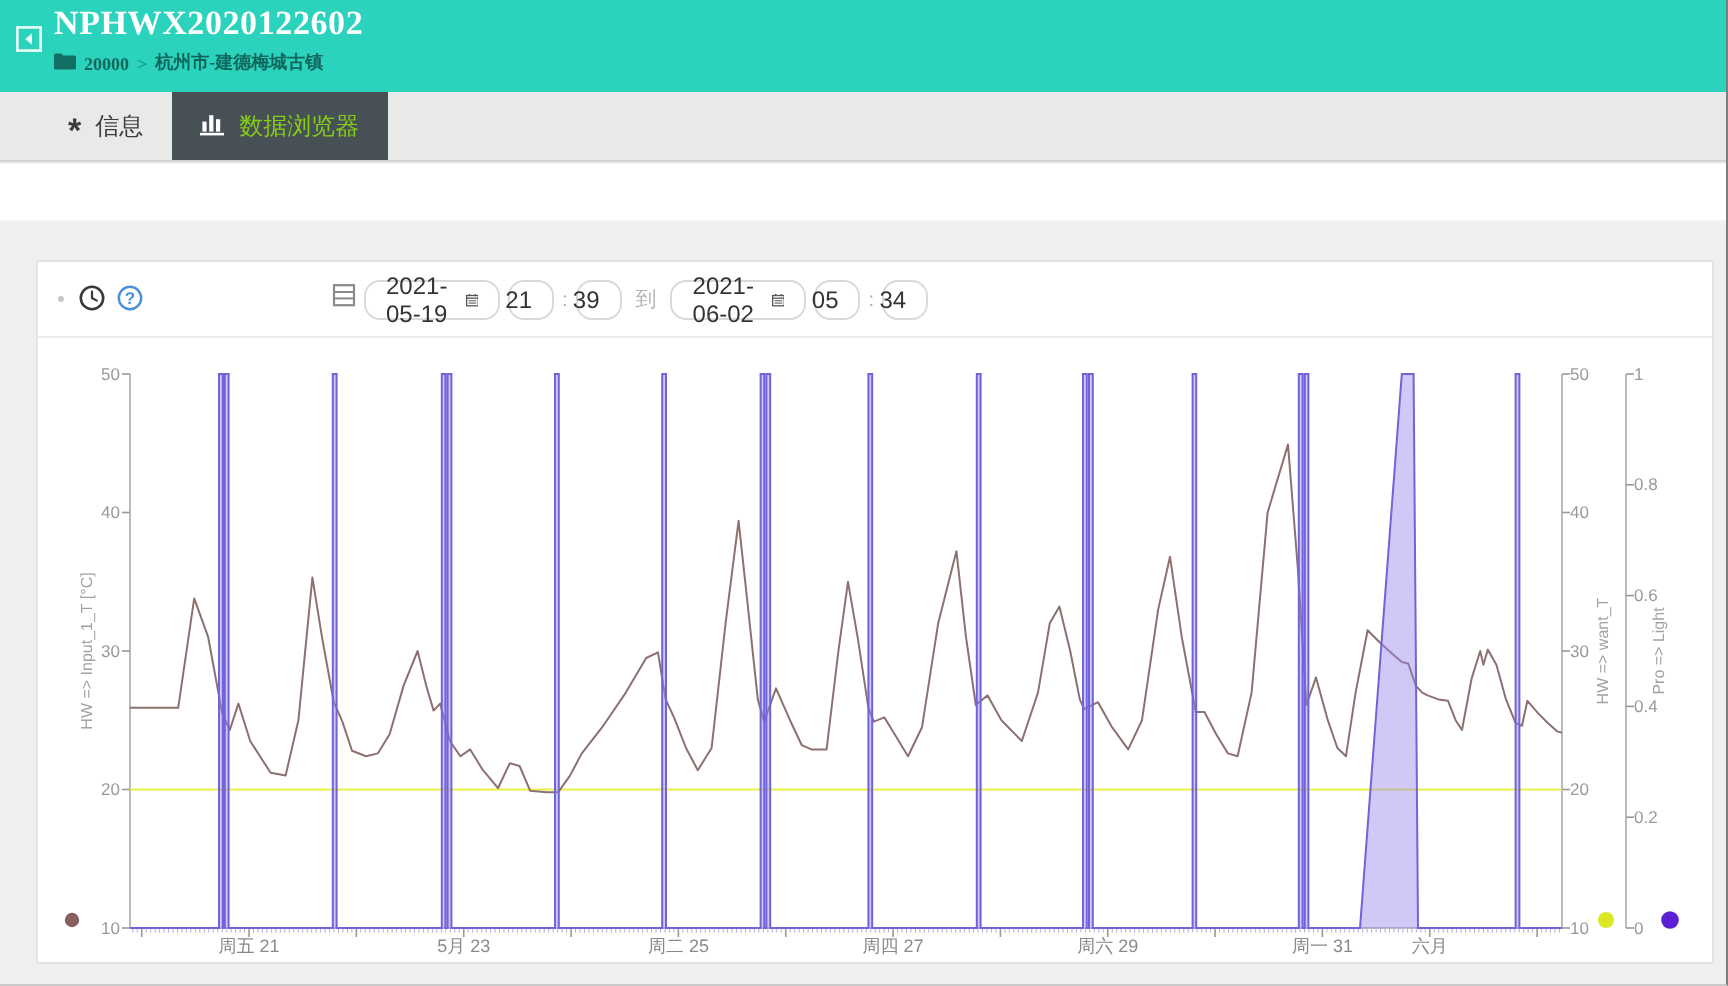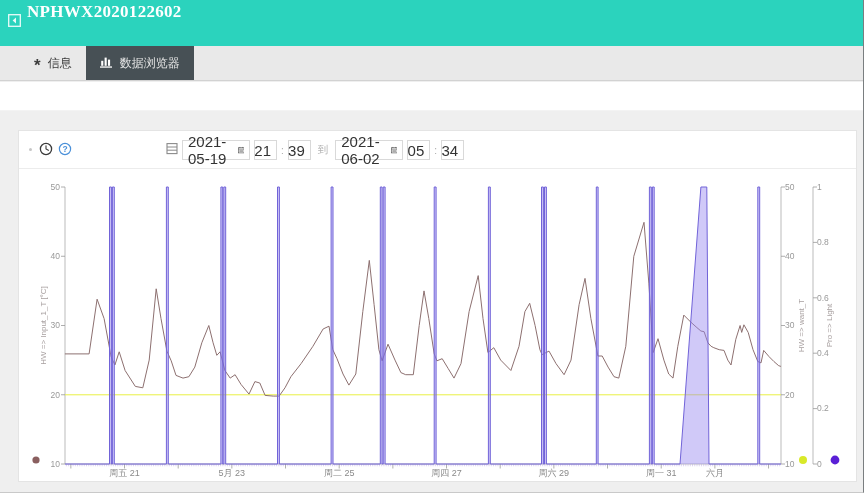"20000" div.crumb { html: none -> <div> <span> <svg> <path></path> </svg> </span> <span>20000</span> <span>&gt;</span> <span>杭州市-建德梅城古镇</span> </div> }
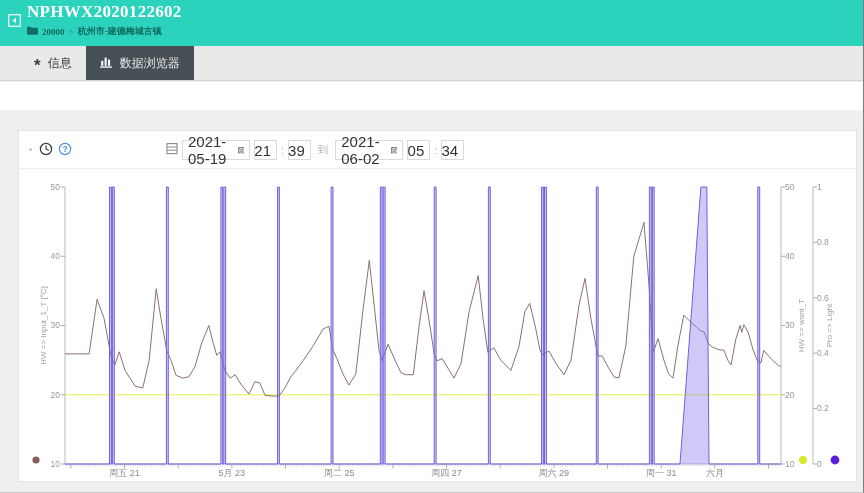"数据浏览器" .tab.active { color: #e5e5e5 -> #84cc16 }
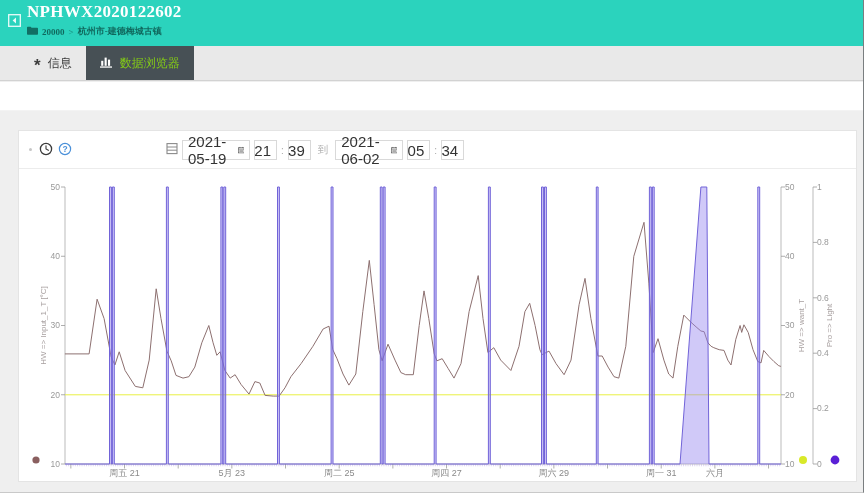"2021-05-19" .dbox { border-radius: 0 -> 8px; font-size: 15px -> 12px; padding: 0 5px -> 0 10px }
